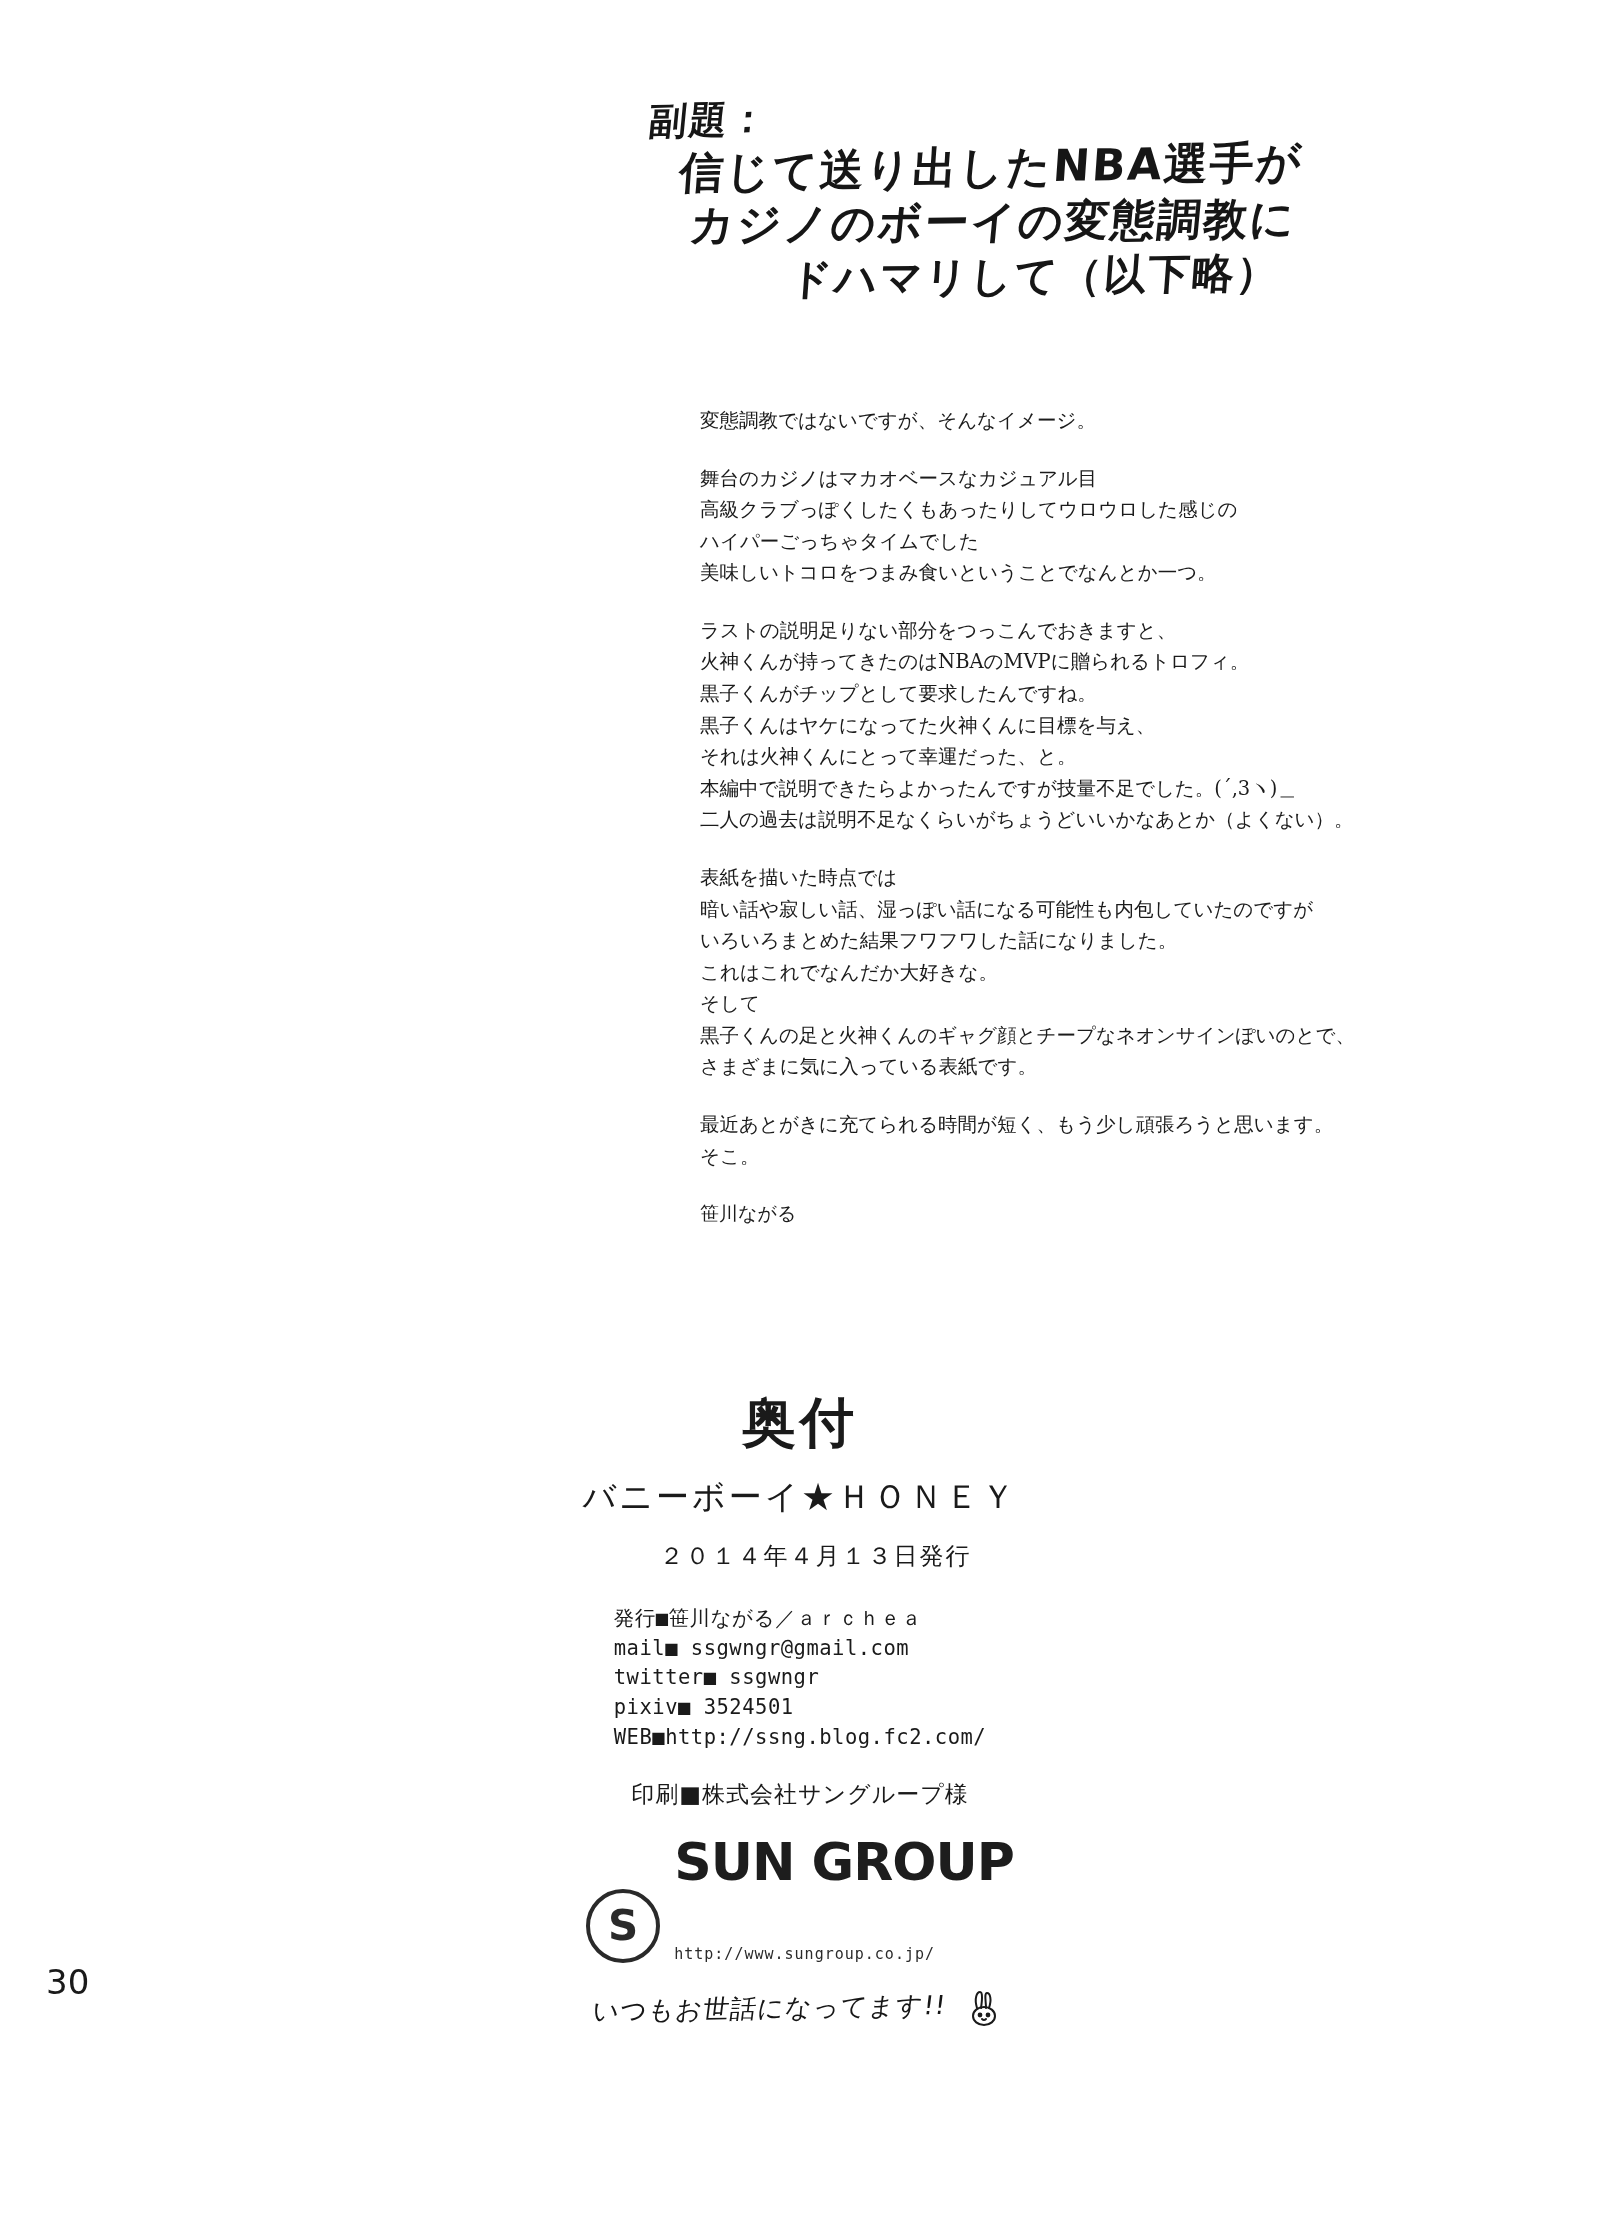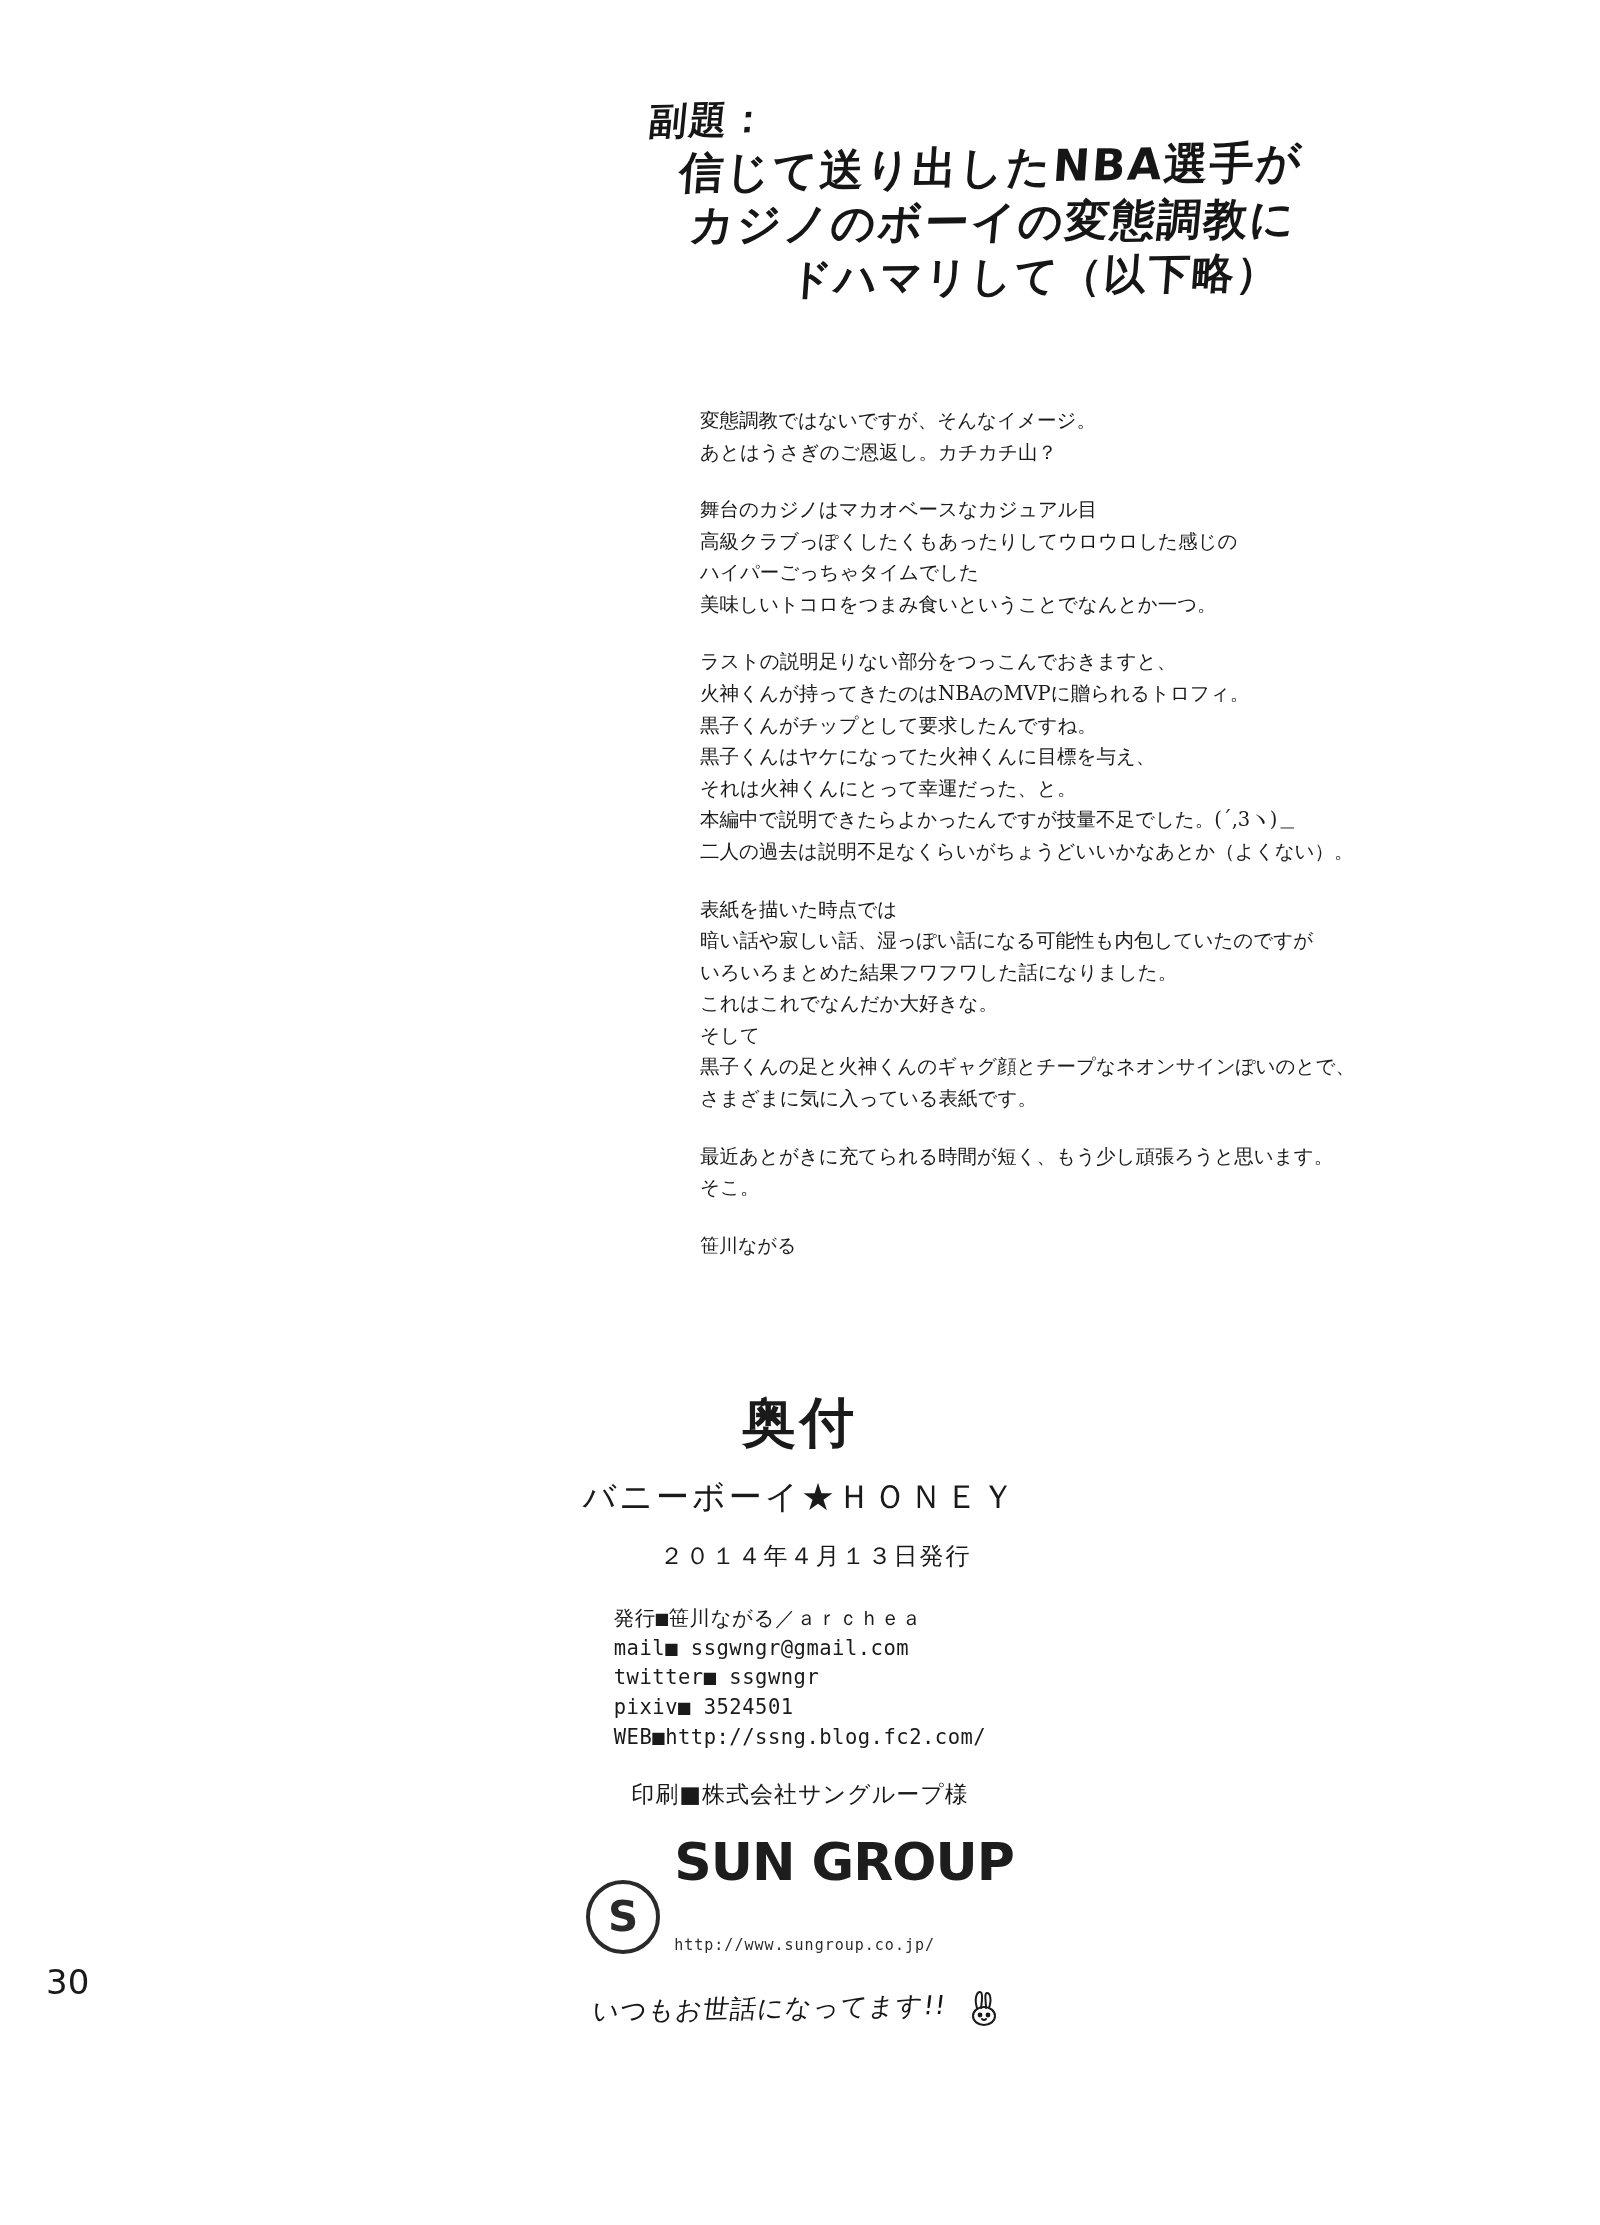"あとはうさぎのご恩返し。カチカチ山？" span.line { html: <span>あとはうさぎのご恩返し。カチカチ山？</span> -> none }
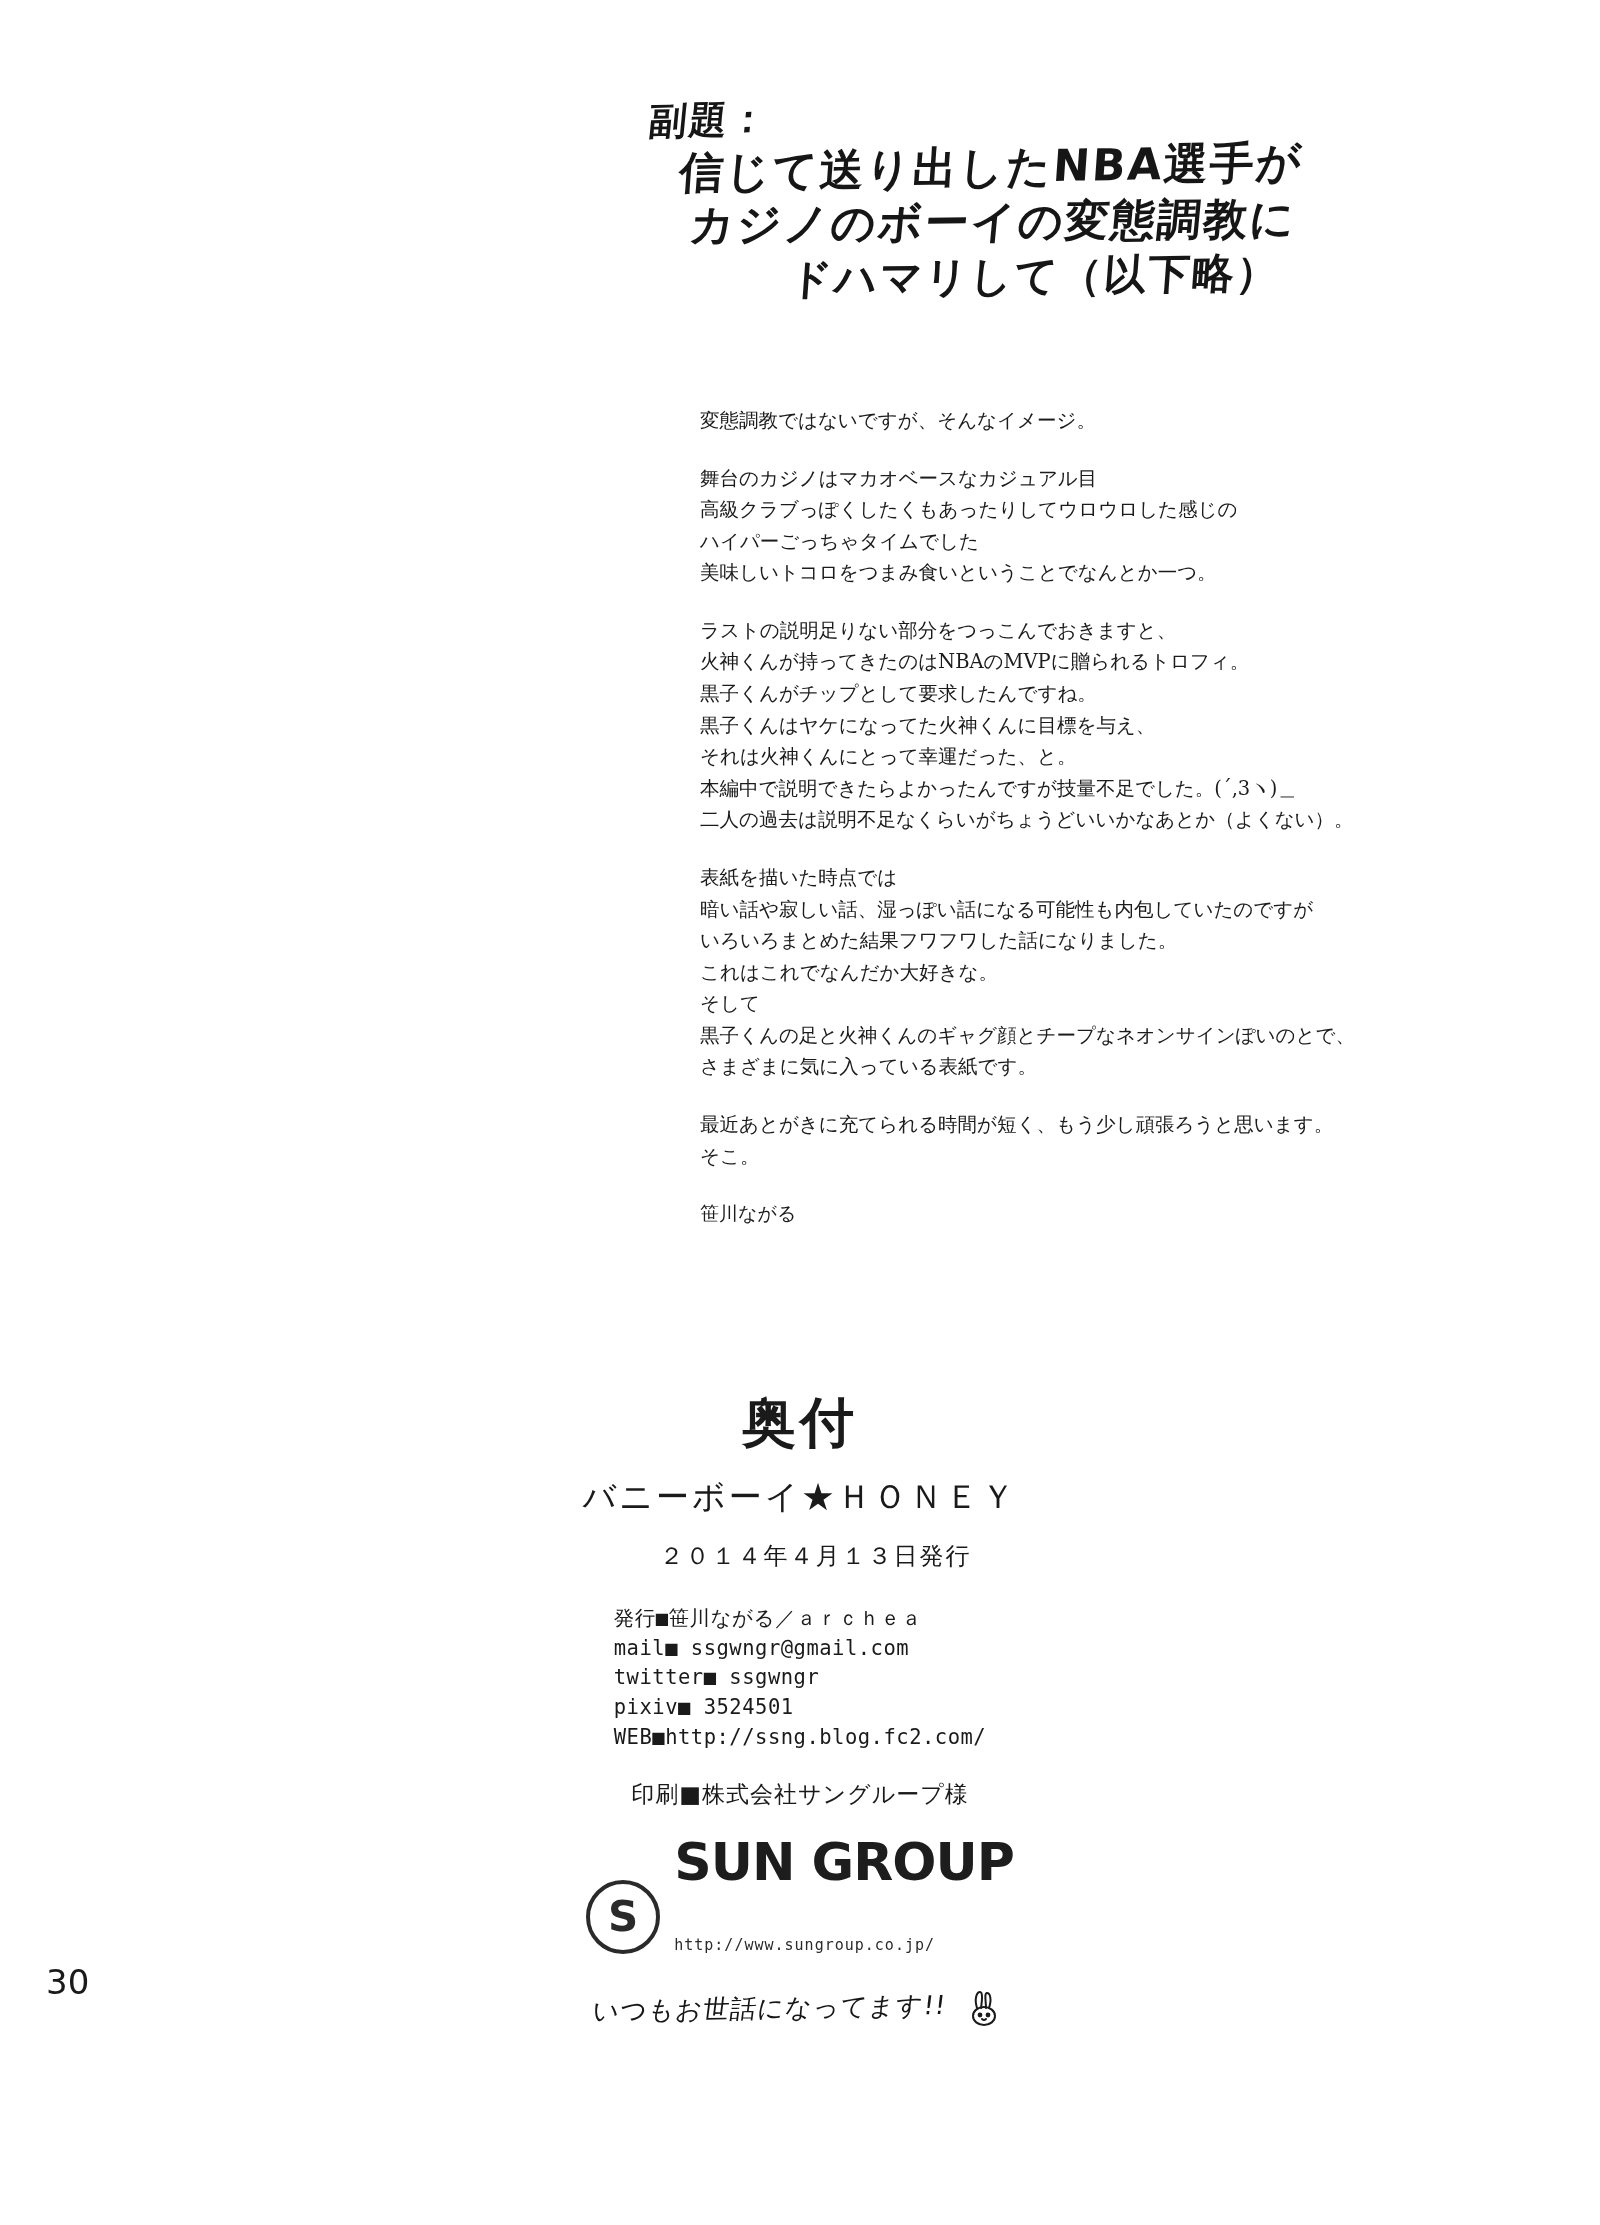"http://www.sungroup.co.jp/" .logo-url { margin-top: 0 -> 9px }
